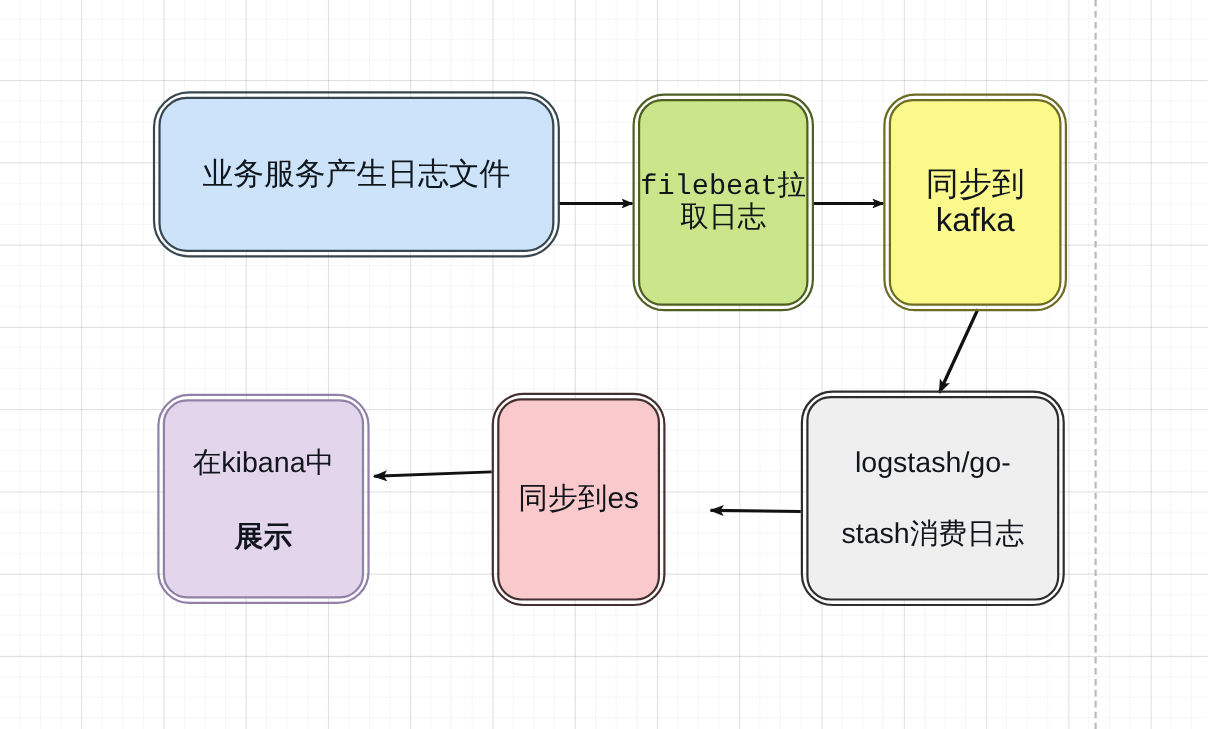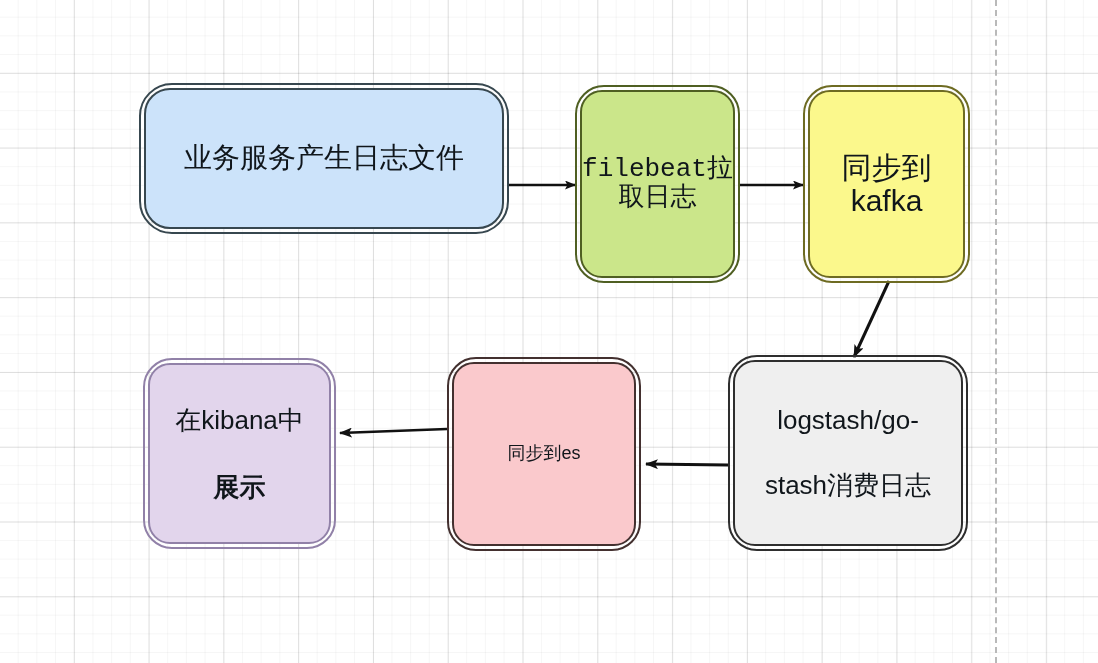"同步到es" #node-es { font-size: 18px -> 27px; width: 184px -> 148px }
